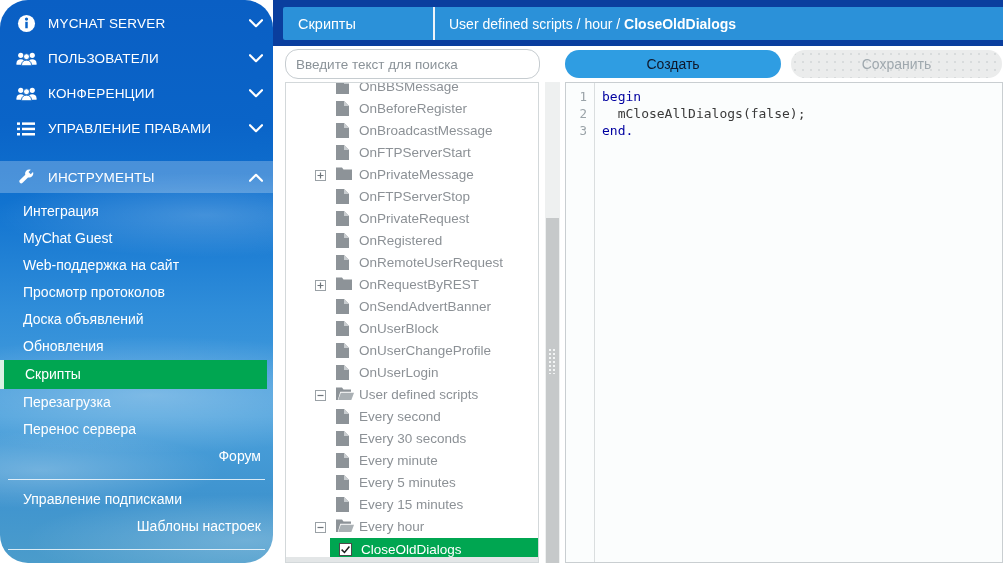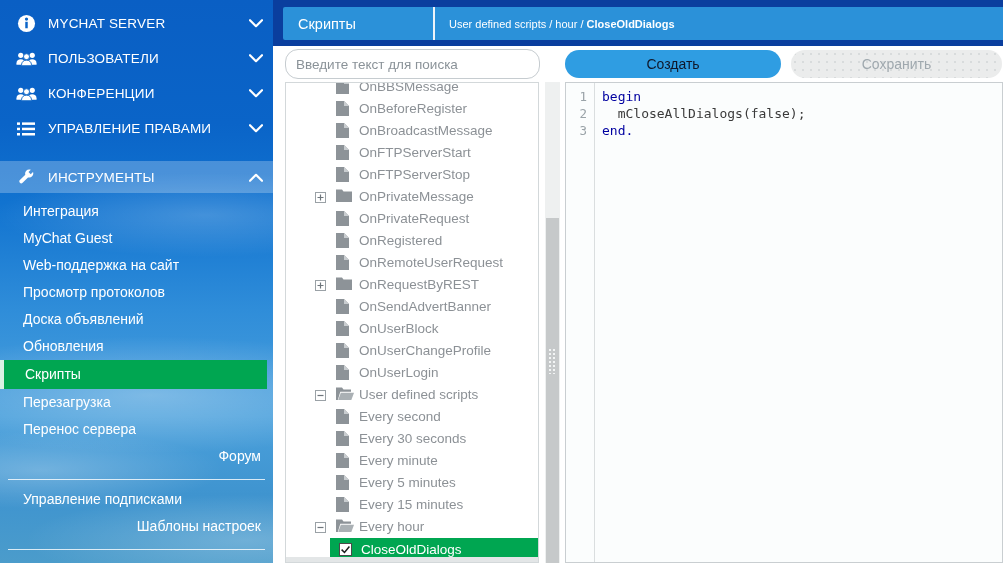"MYCHAT SERVER" .sidebar { border-radius: none -> 28px }
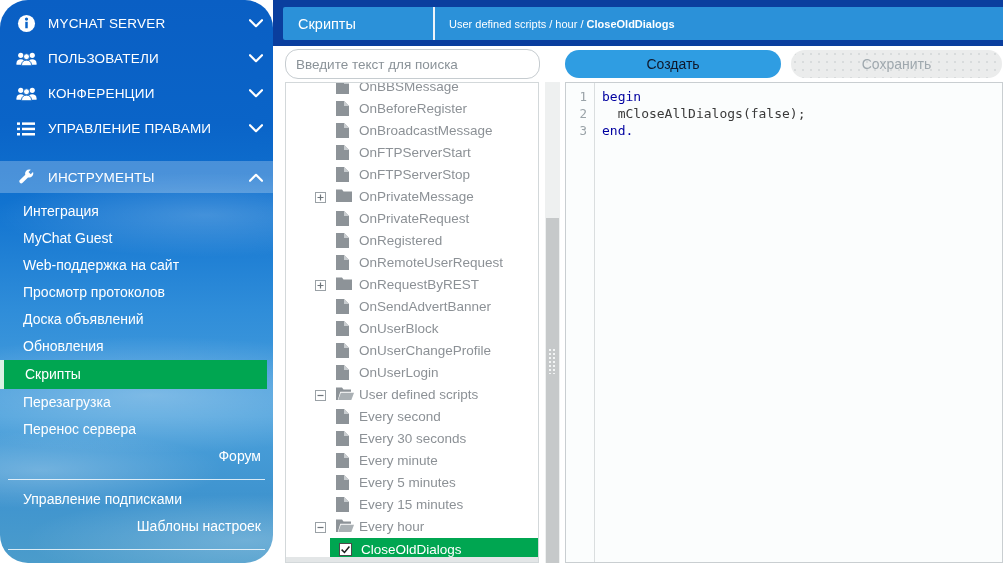"User defined scripts / hour" .breadcrumb { font-size: 11px -> 14px }
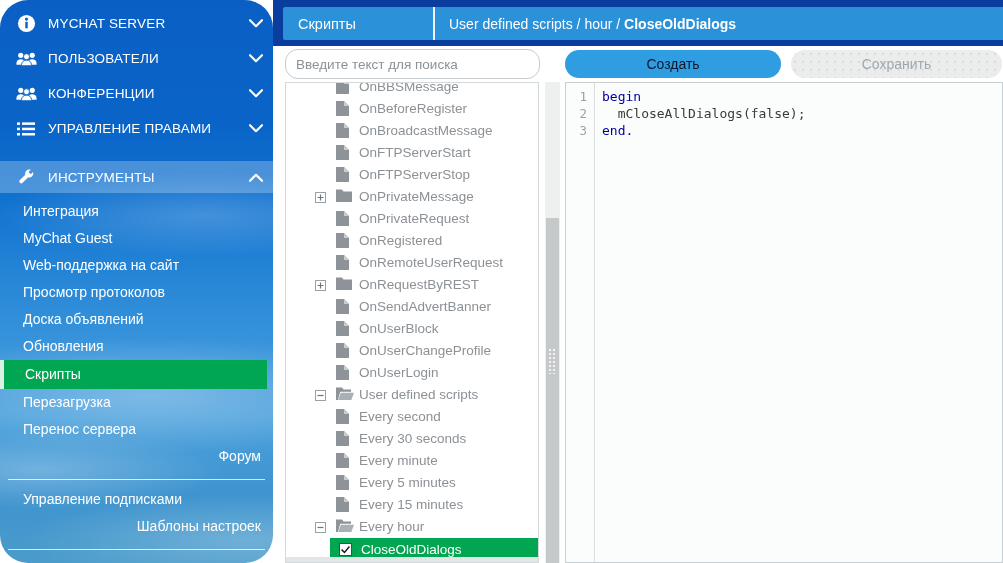"OnFTPServerStop" div.trow { order: before "OnPrivateMessage" -> after "OnPrivateMessage" }
